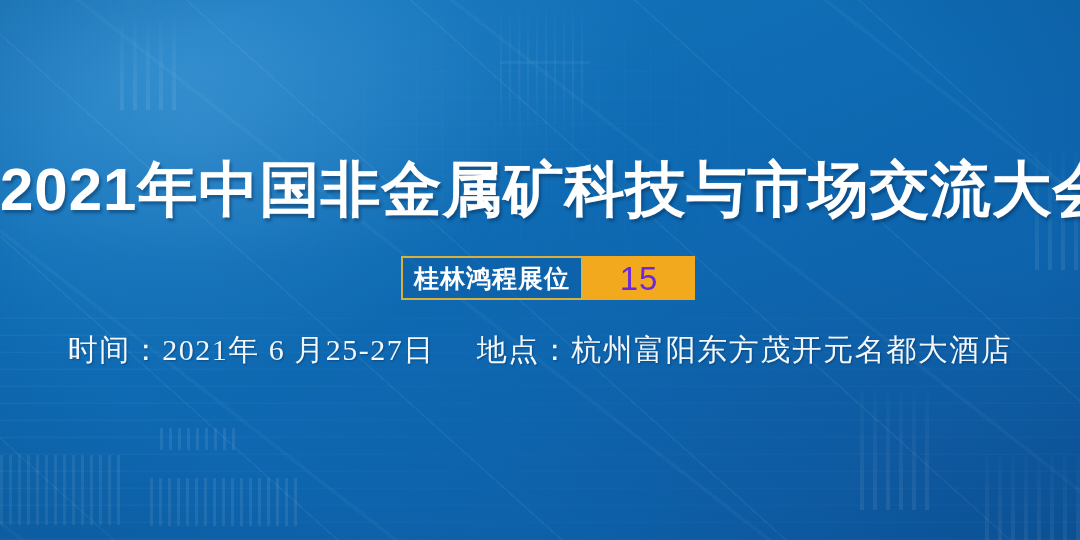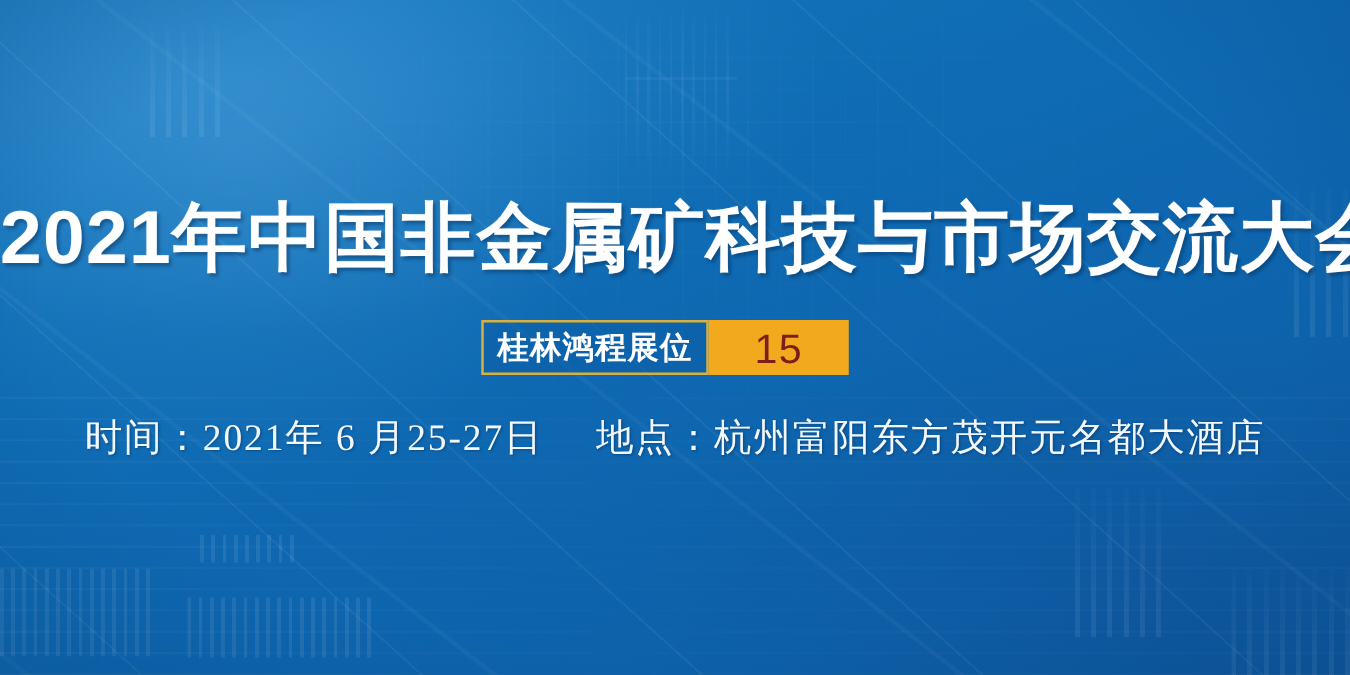"桂林鸿程展位" .badge-name { margin-left: none -> 16px }
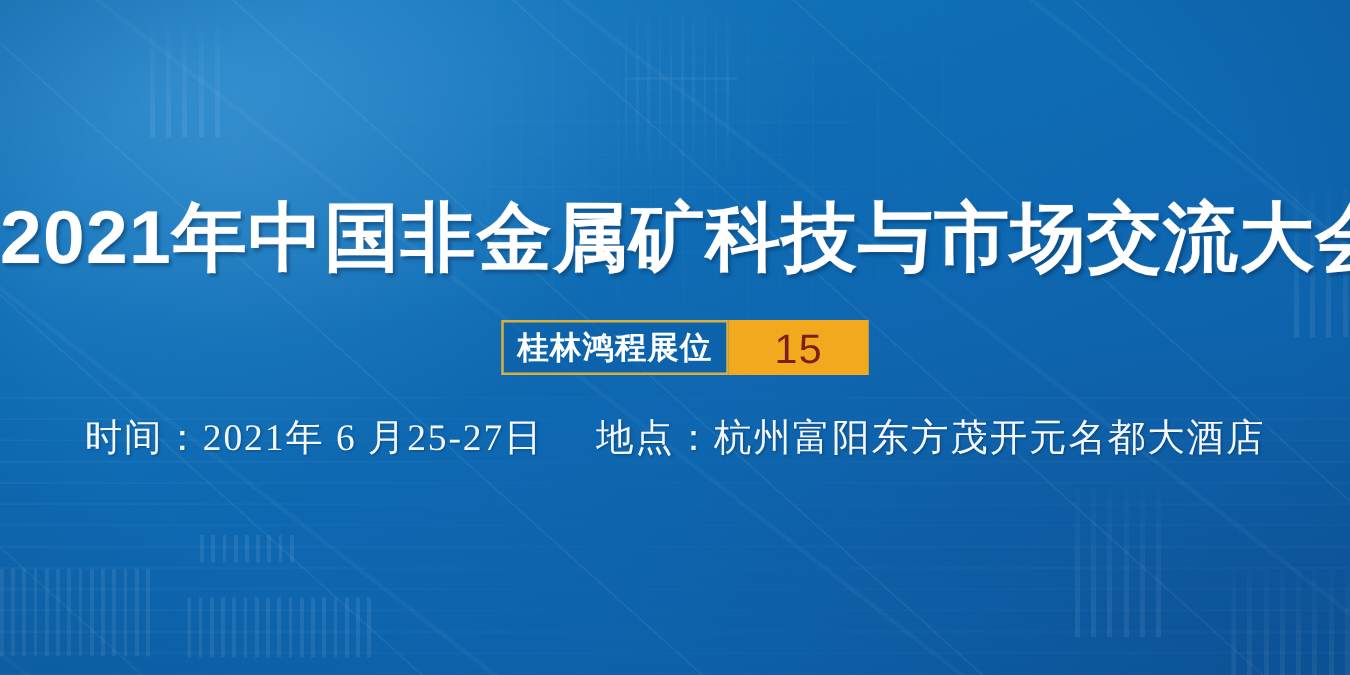"15" .badge-num { color: #7f1d1d -> #6d28d9 }
